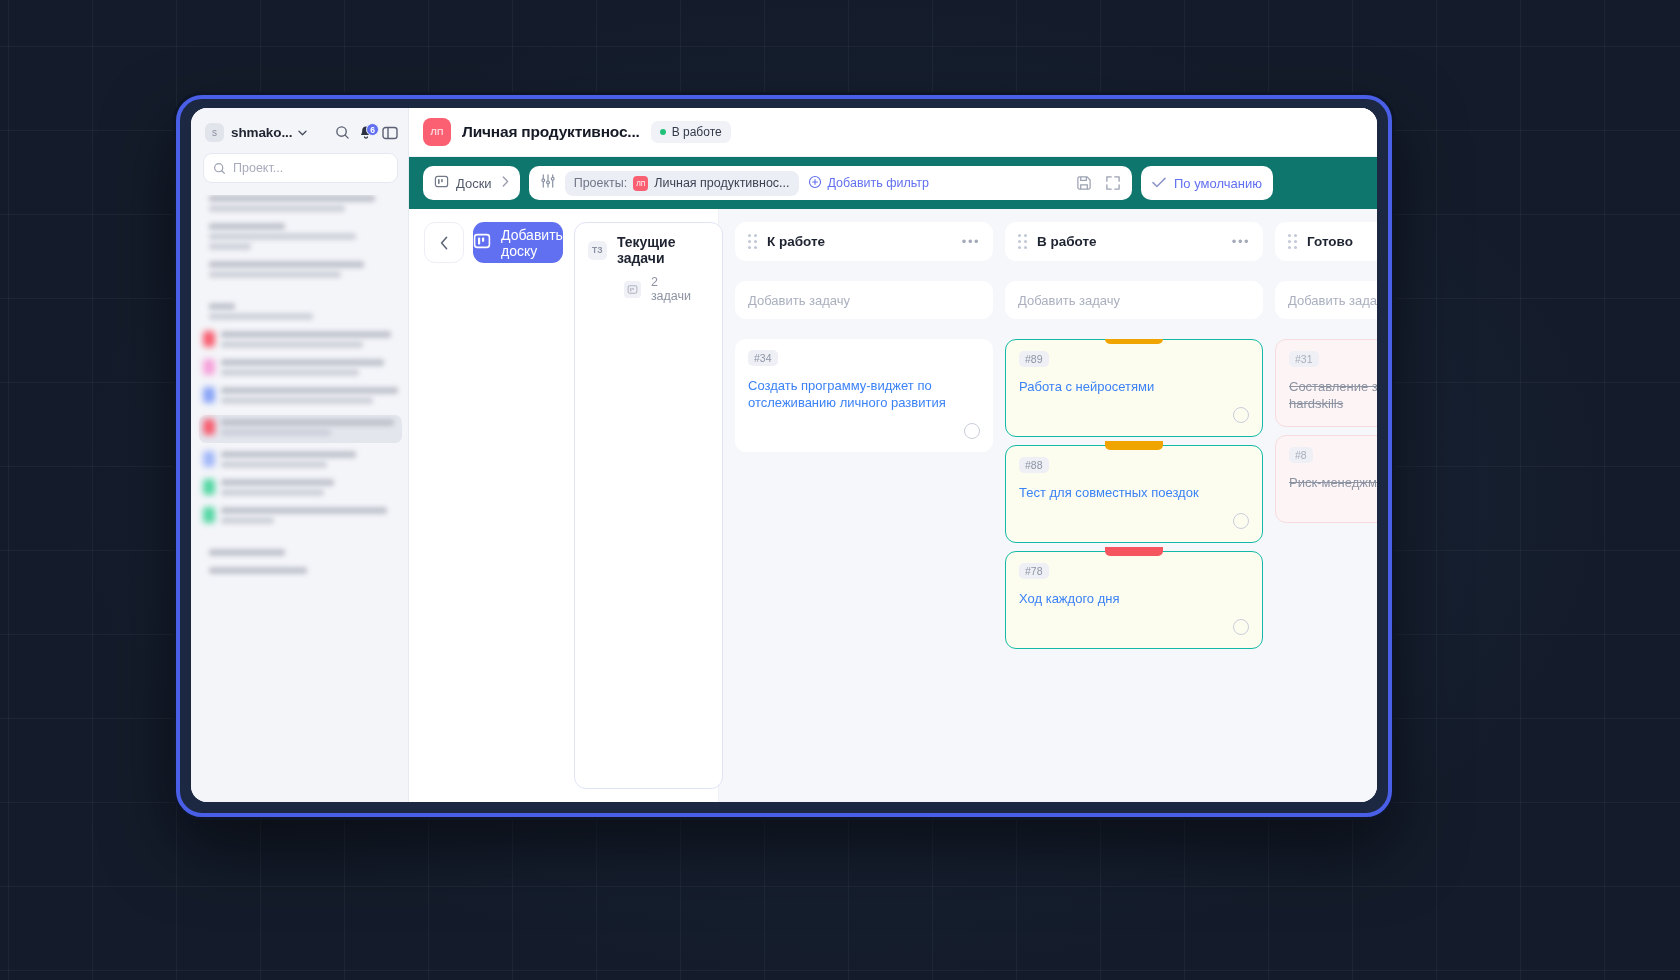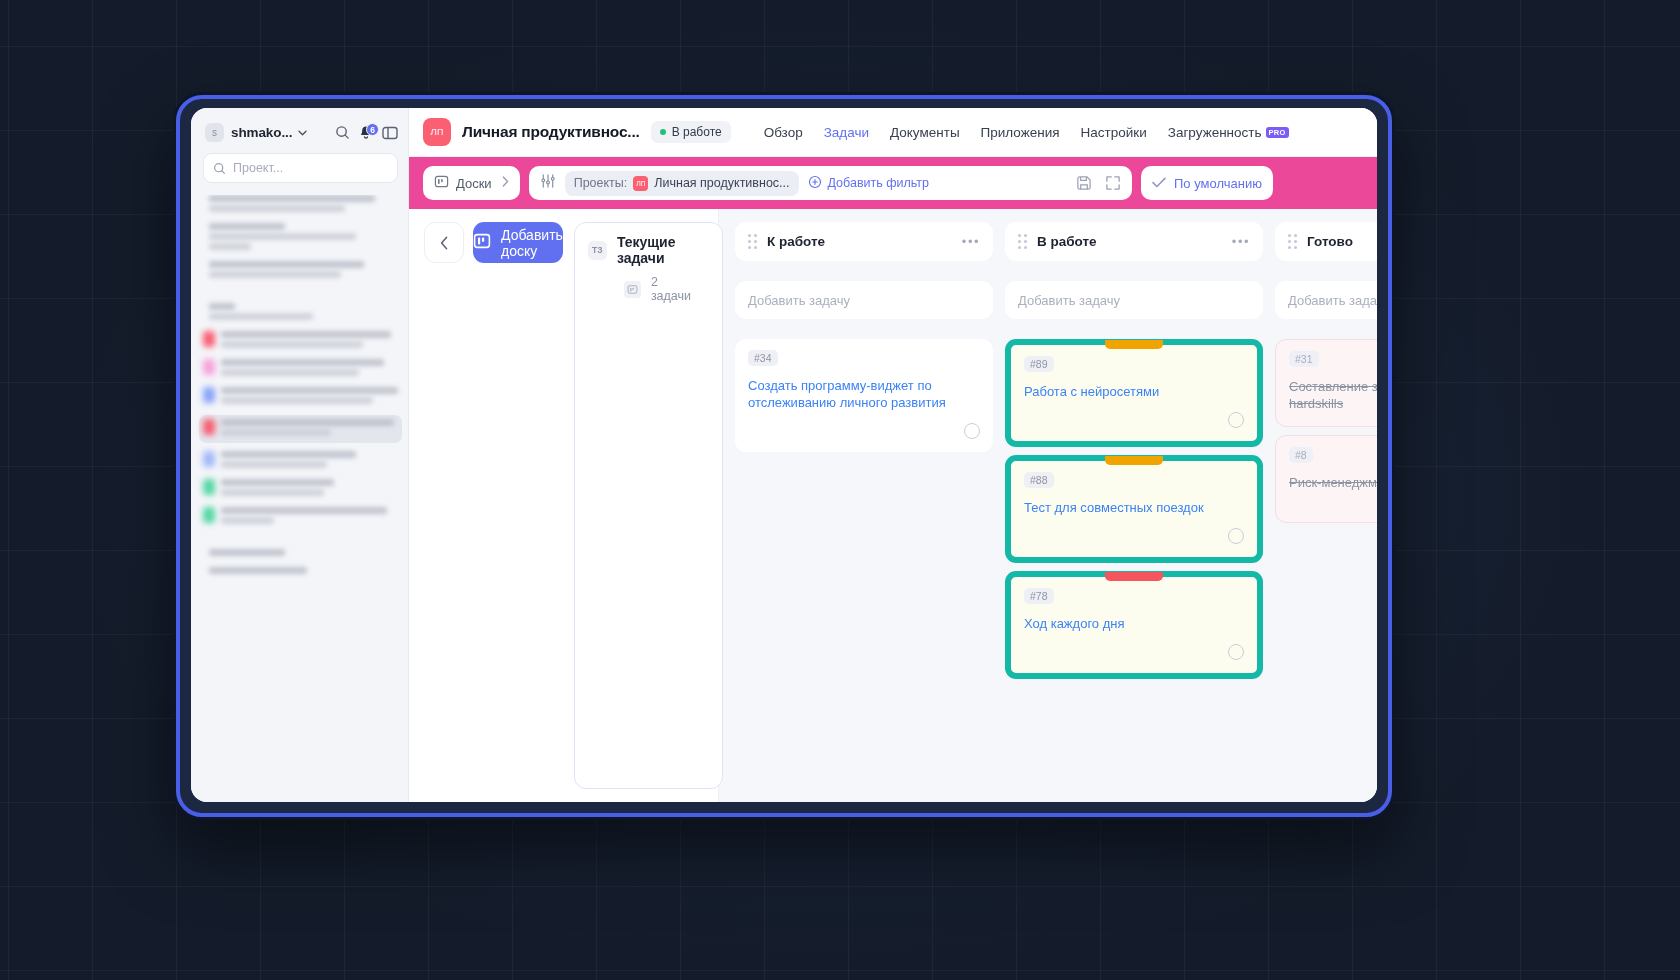"Обзор" nav.nav { html: <nav> <div><span>Обзор</span></div> <div><span>Задачи</span></div> <div><span>Документы</span></div> <div><span>Приложения</span></div> <div><span>Настройки</span></div> <div><span>Загруженность</span><span>PRO</span></div> </nav> -> none }
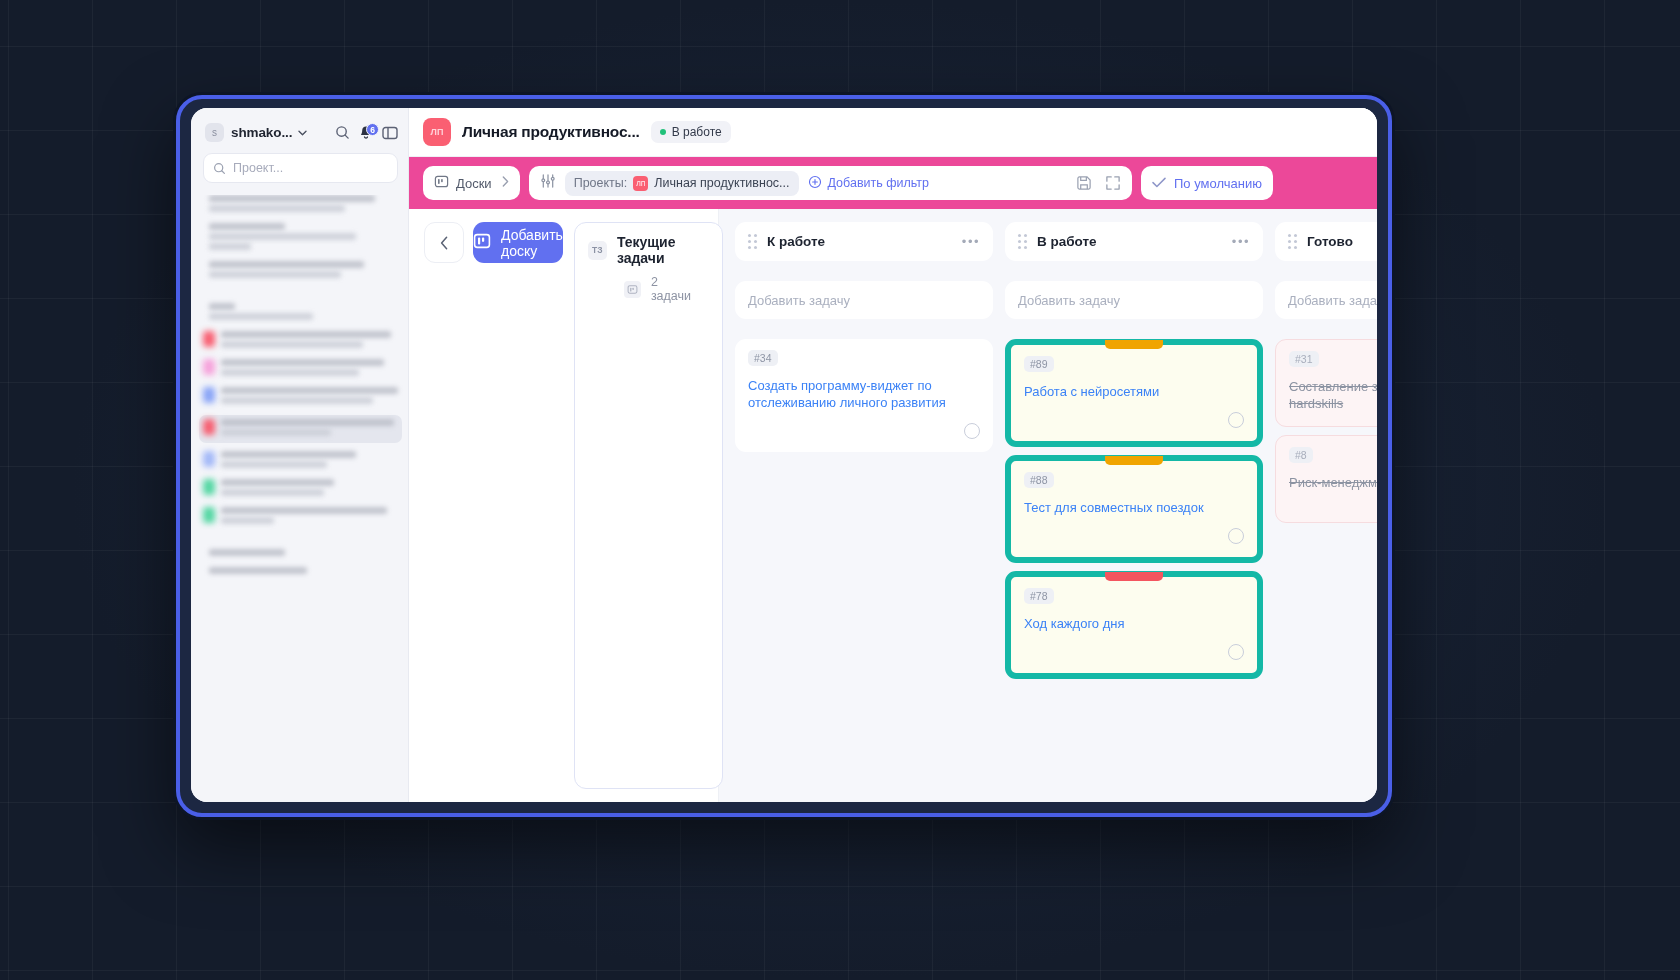"Доски" .toolbar { background: #ec4899 -> #0f766e }
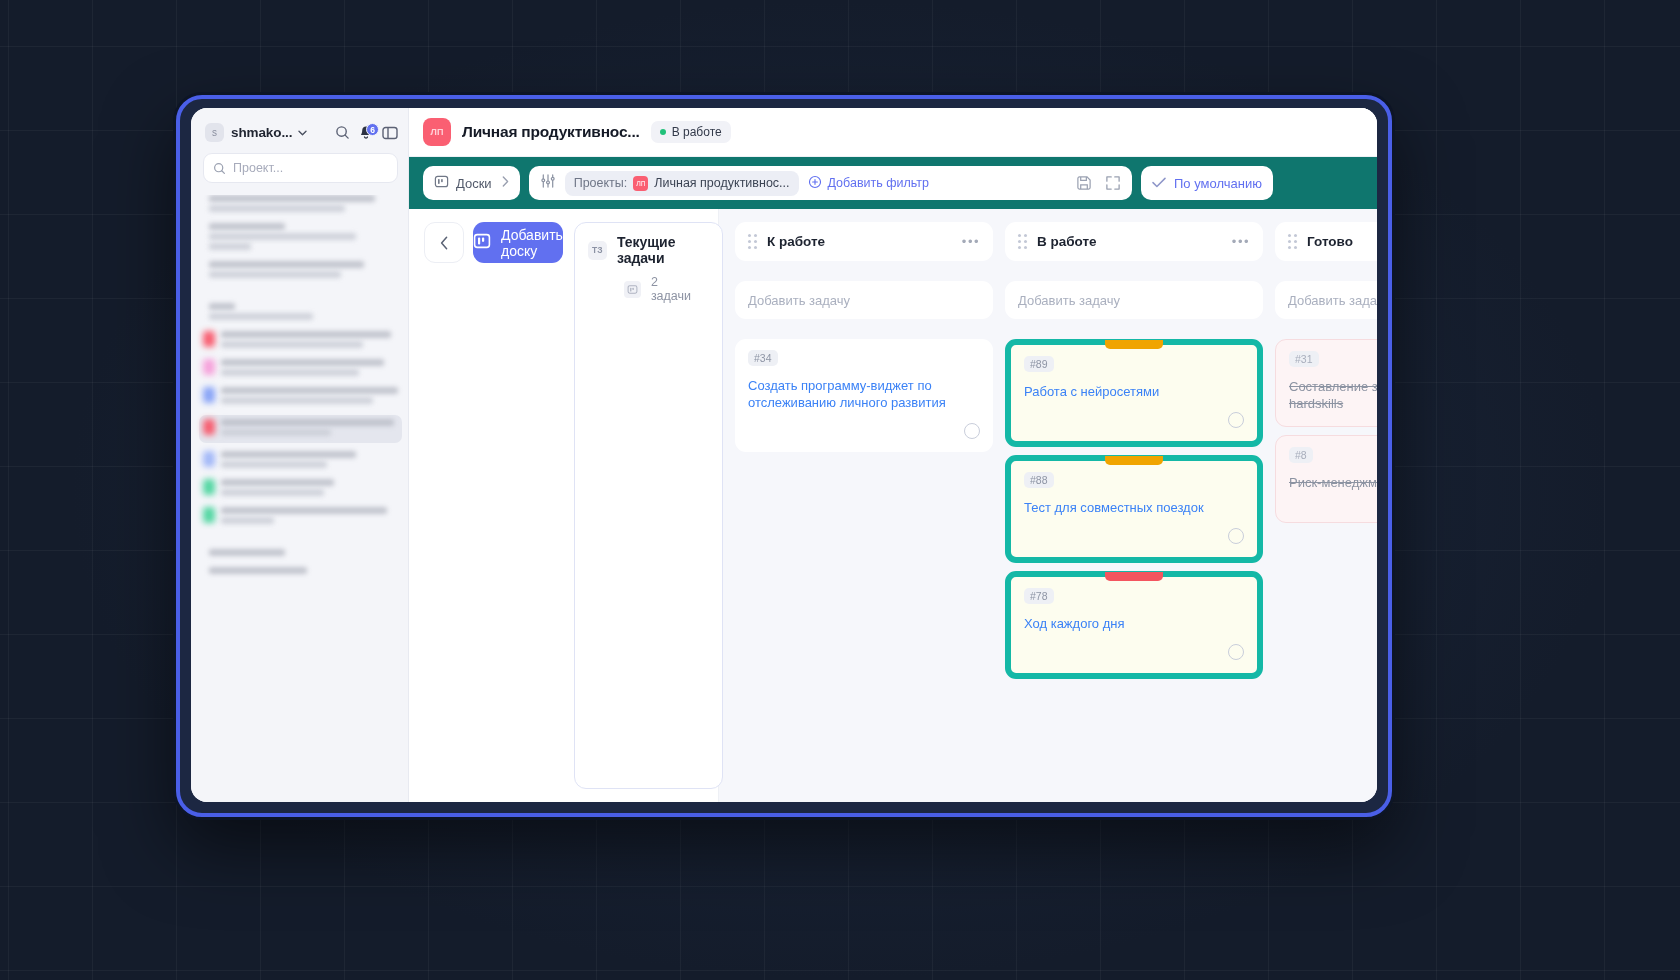"#89" .task.yellow { border: 6px solid #14b8a6 -> 1px solid #14b8a6 }
